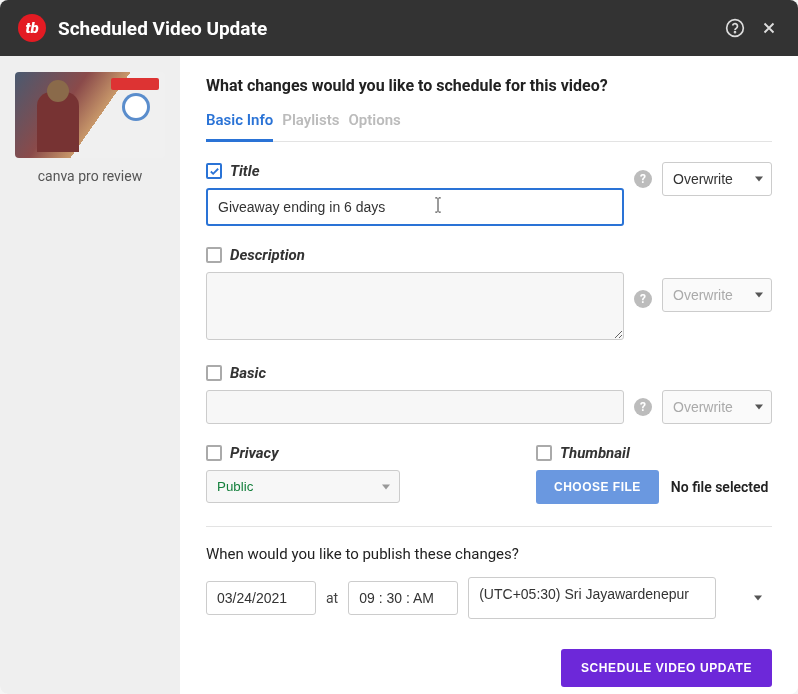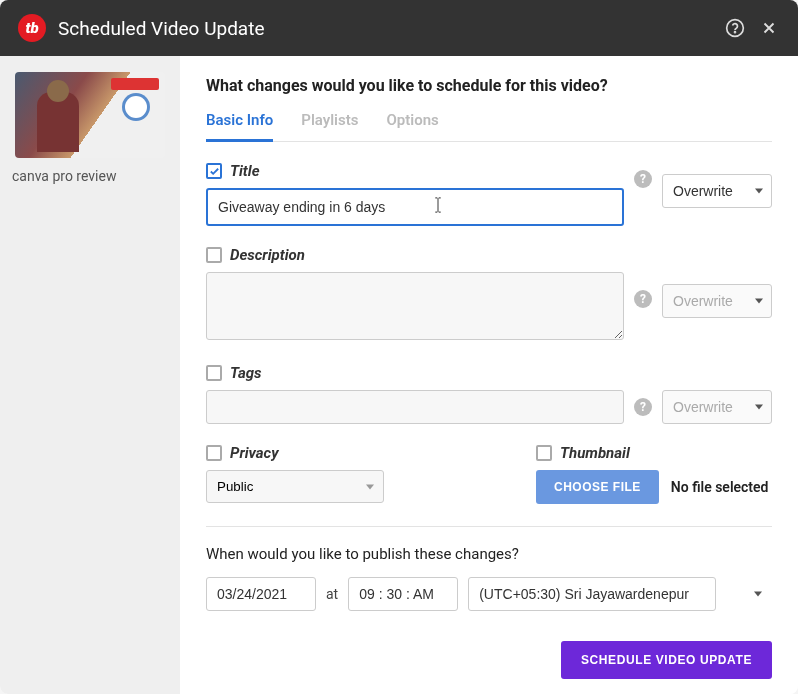"Scheduled Video Update" .header-title { font-weight: 400 -> 700 }
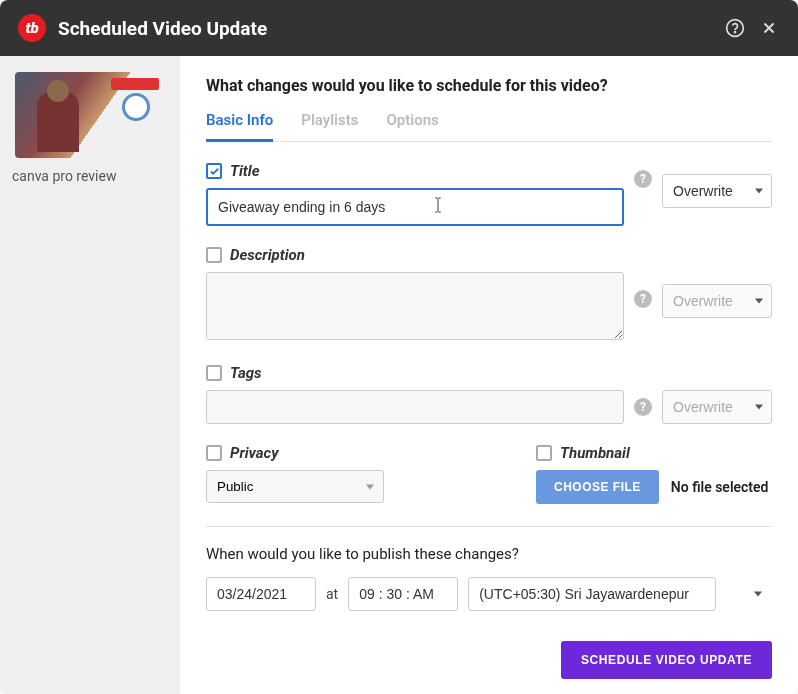"Basic Info" .tabs { gap: 28px -> 9px }
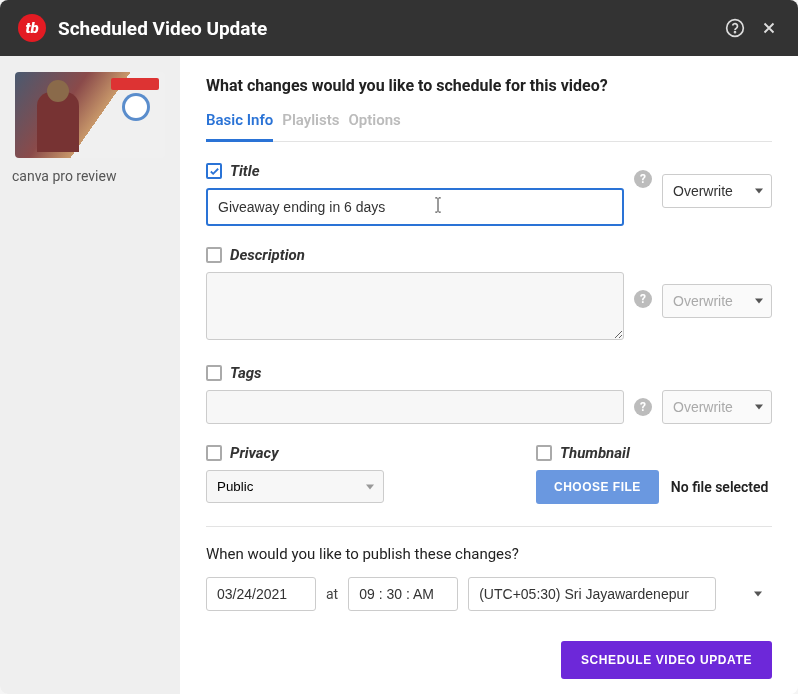"canva pro review" .sidebar { text-align: none -> center }
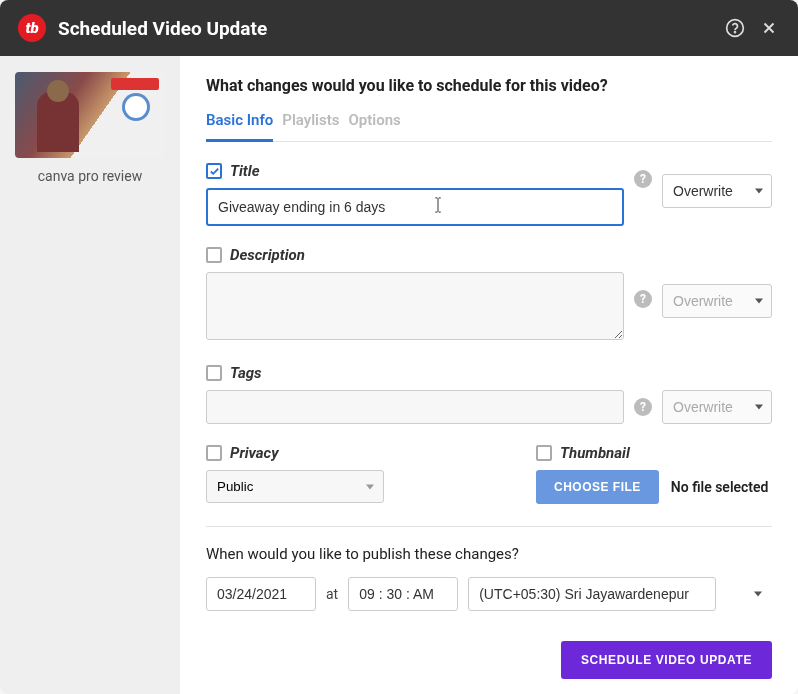"Overwrite" .select-wrap { margin-top: 12px -> 0 }
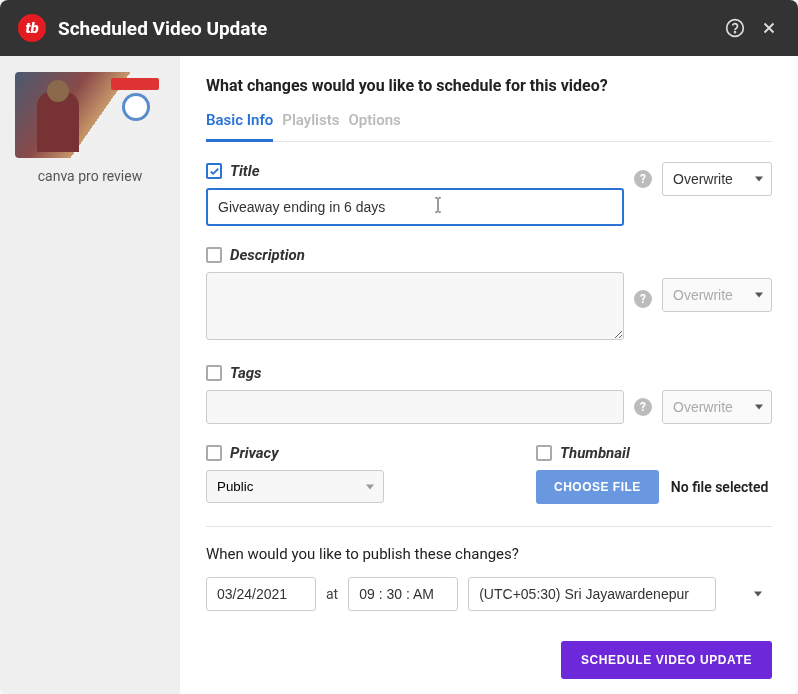"Tags" span.field-label { text: Tags -> Basic }
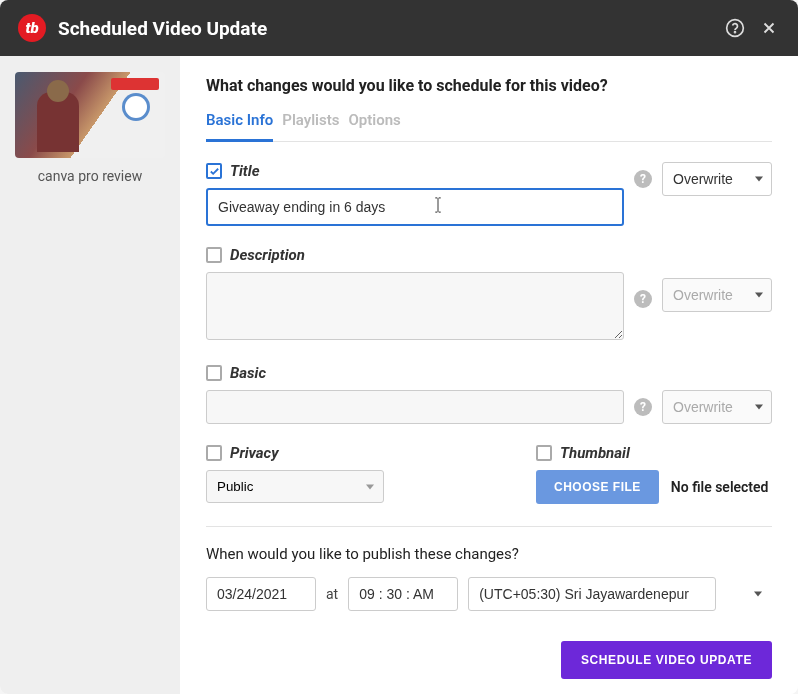"Public" .privacy-select { color: #000000 -> #15803d; width: 178px -> 194px }
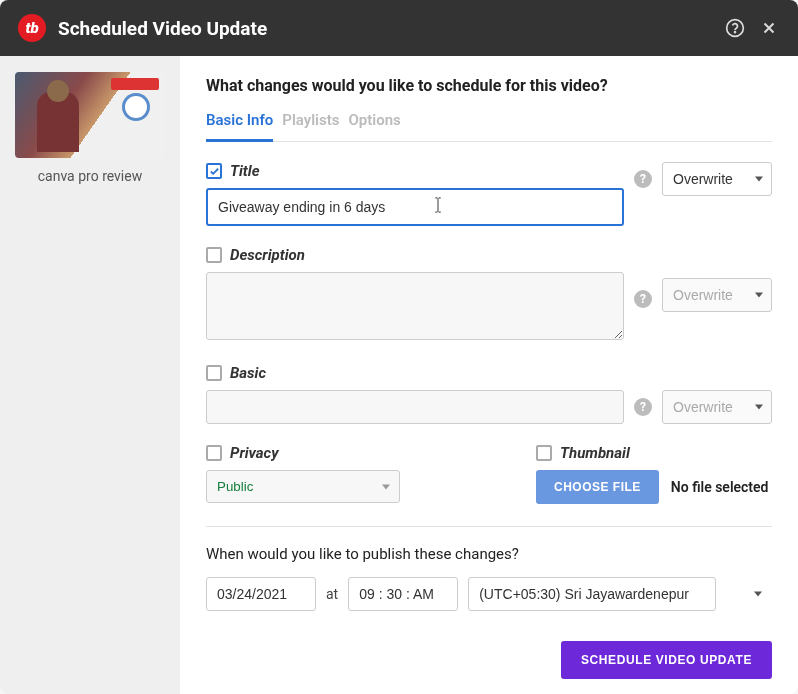"(UTC+05:30) Sri Jayawardenepur" .tz-select { padding: 8px 26px 8px 10px -> 8px 26px 16px 10px }
